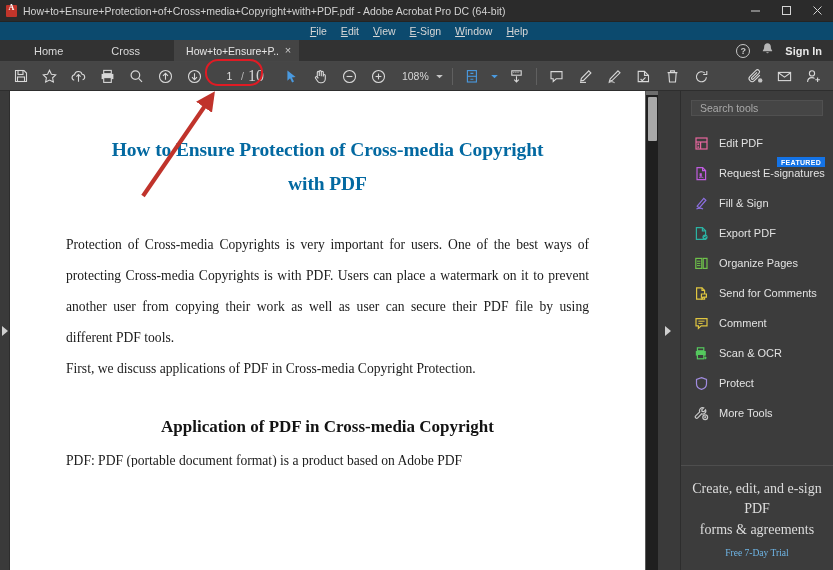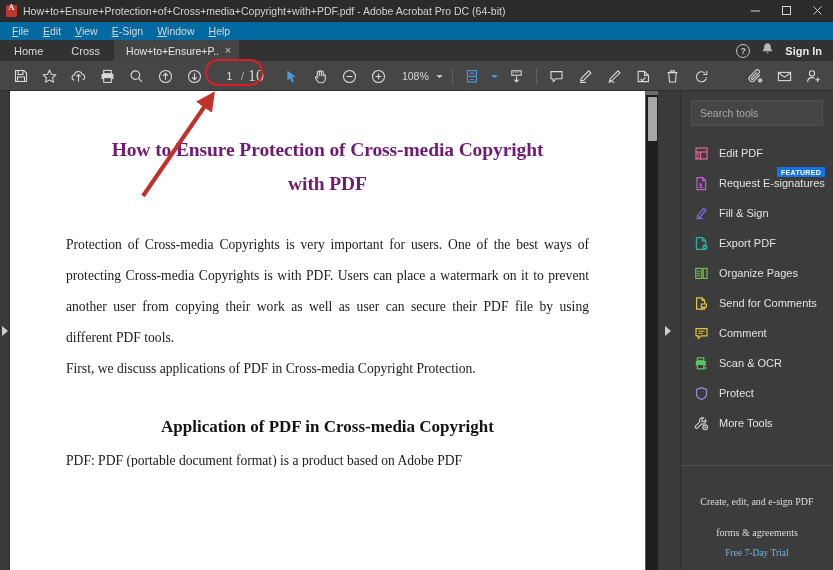"File" .menubar { background: #0369a1 -> #0c4a6e; justify-content: none -> center }
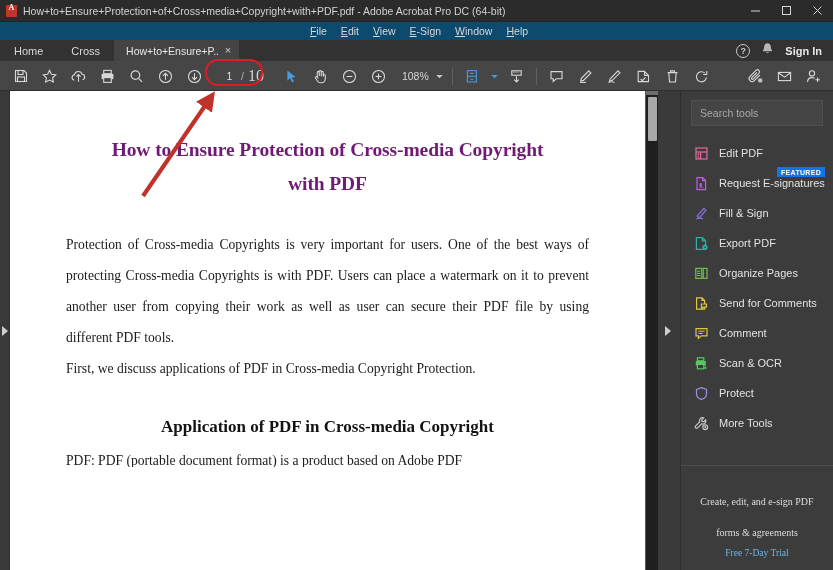"Home" .tab { margin-left: none -> 20px }
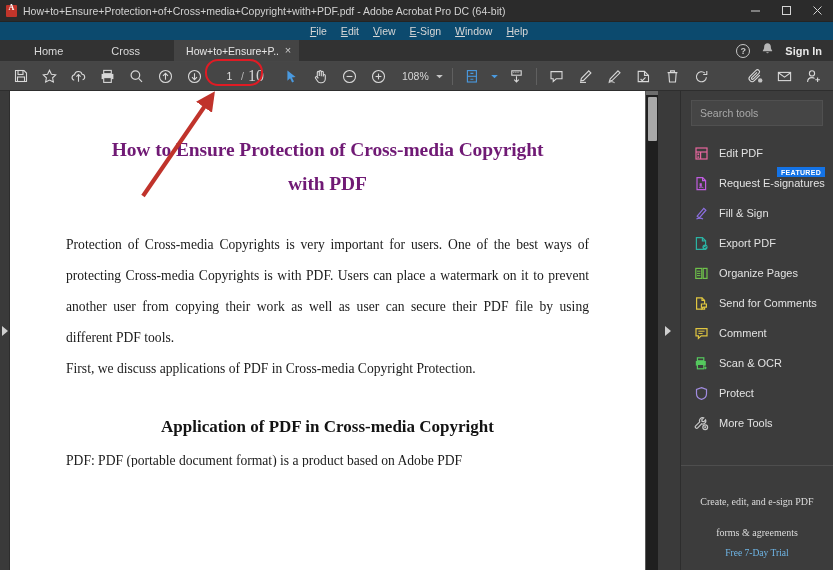"Search tools" .searchbox { height: 26px -> 16px }
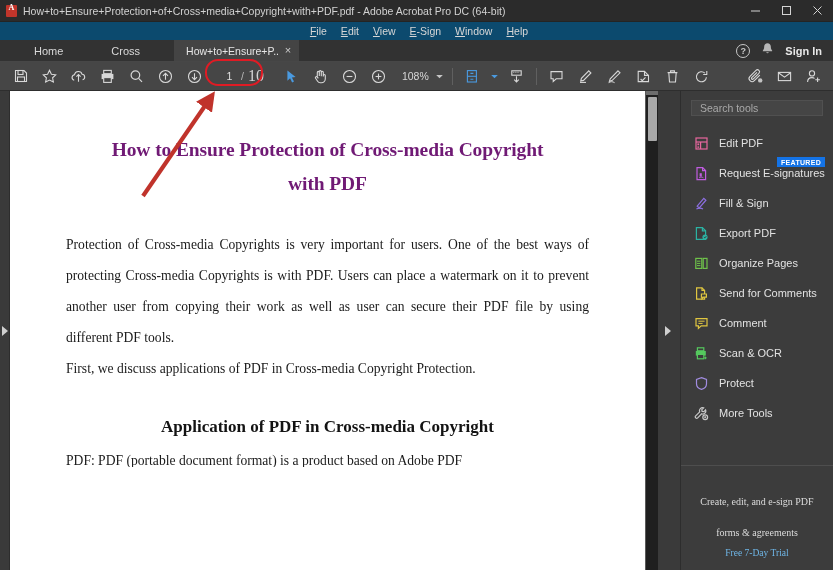"How to Ensure Protection of" .doc-h1 { color: #701a75 -> #0369a1 }
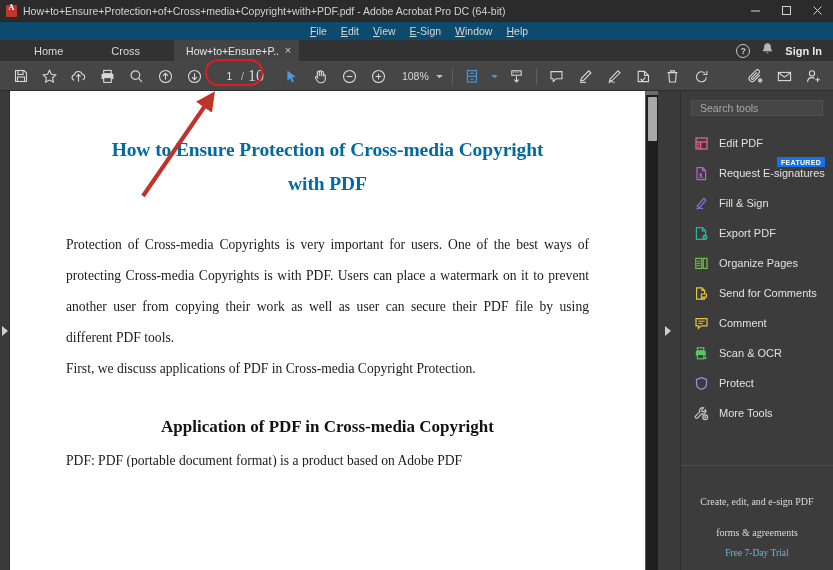"Create, edit, and e-sign PDF" .promo-txt { font-size: 10px -> 14px; margin-top: 16px -> none }
